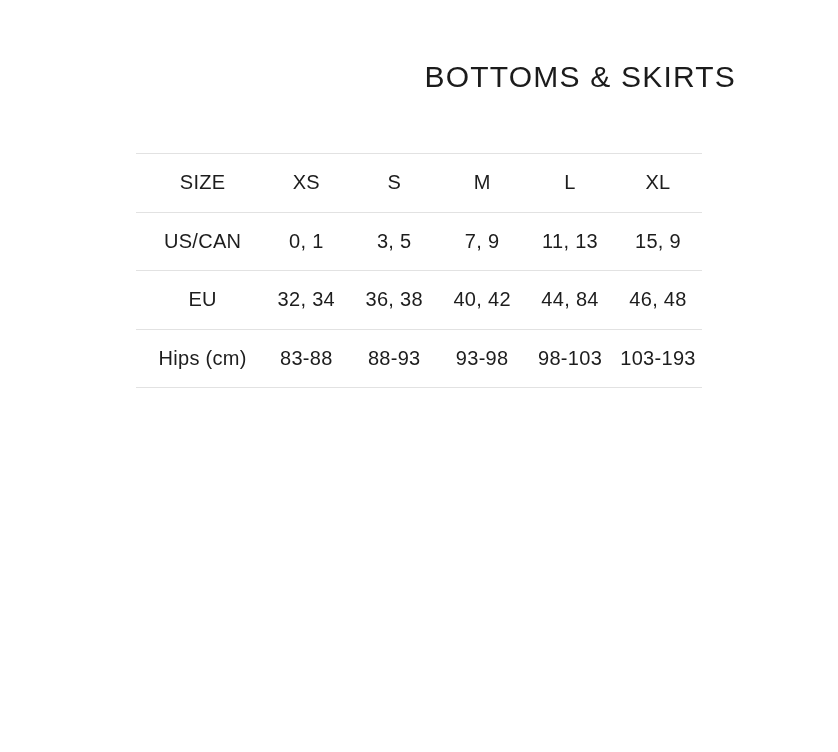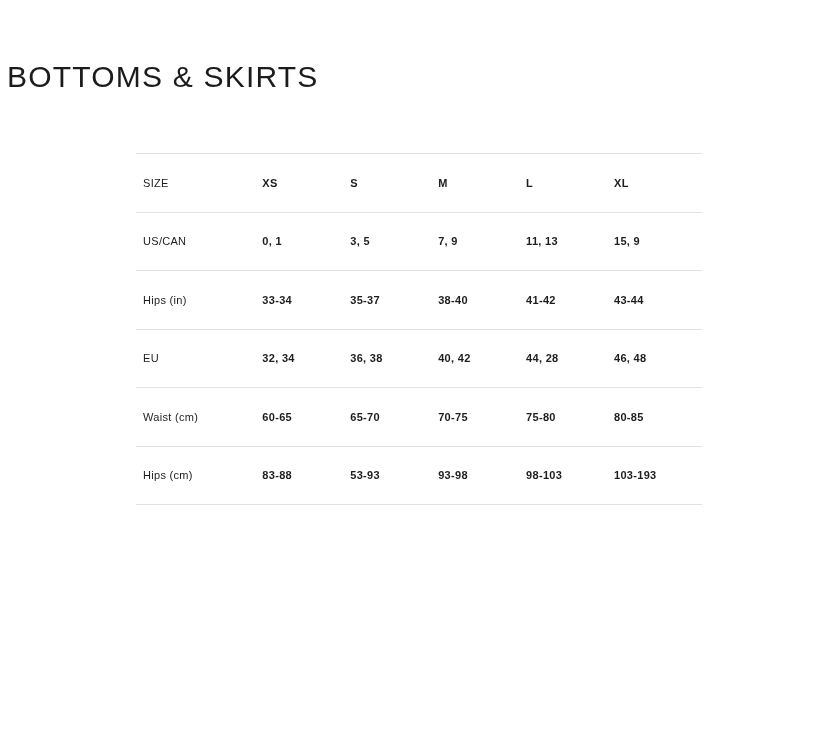"BOTTOMS & SKIRTS" .title { left: 7px -> 16px; text-align: left -> right }
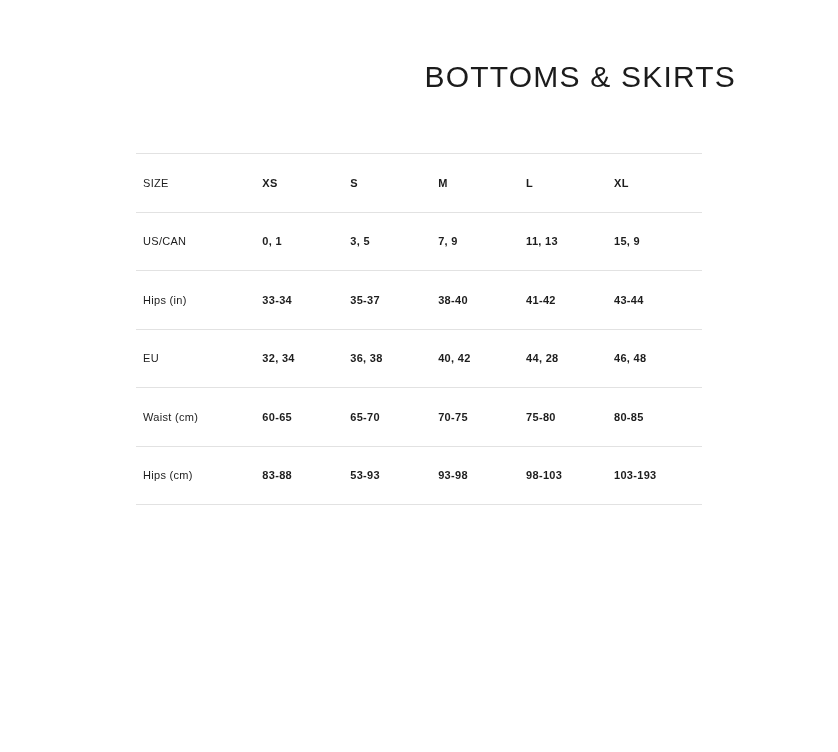"SIZE" table.size-chart th, table.size-chart td { font-size: 11px -> 20px; text-align: left -> center }
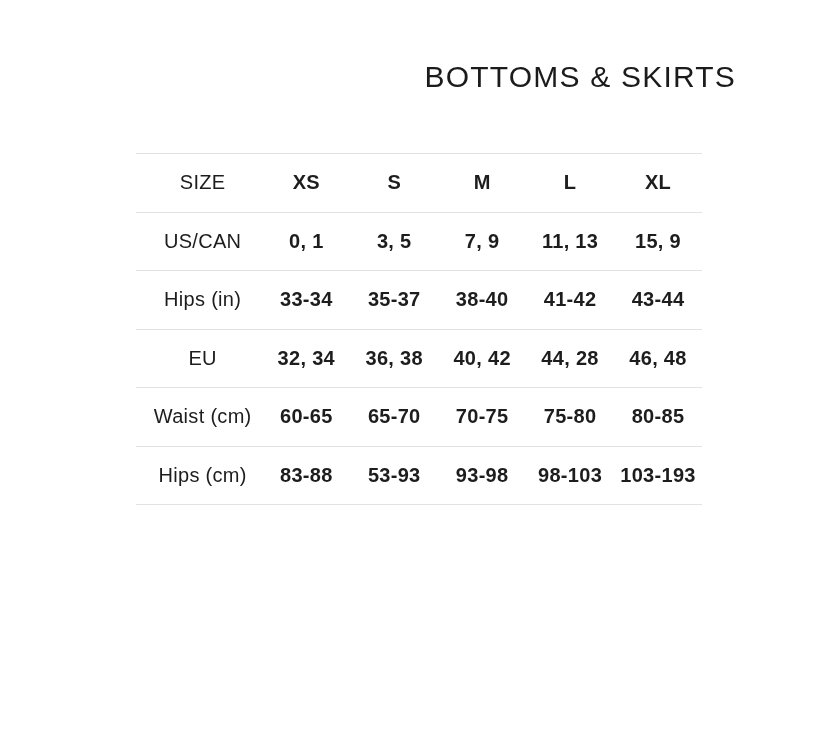"XS" table.size-chart th.col, table.size-chart td.col { font-weight: bold -> none }
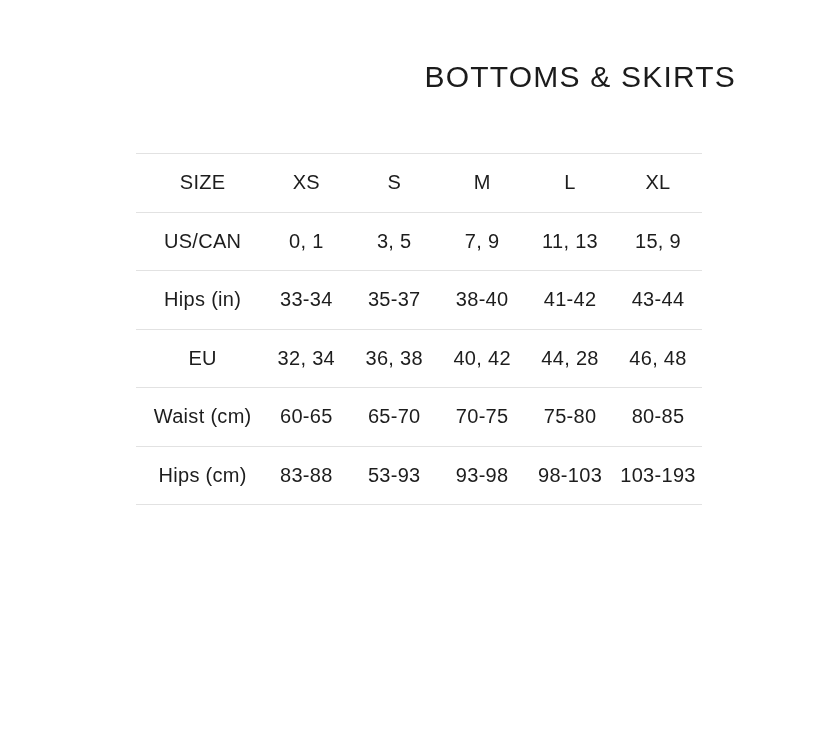"Hips (in)" tr { html: <tr> <td>Hips (in)</td> <td>33-34</td> <td>35-37</td> <td>38-40</td> <td>41-42</td> <td>43-44</td> </tr> -> none }
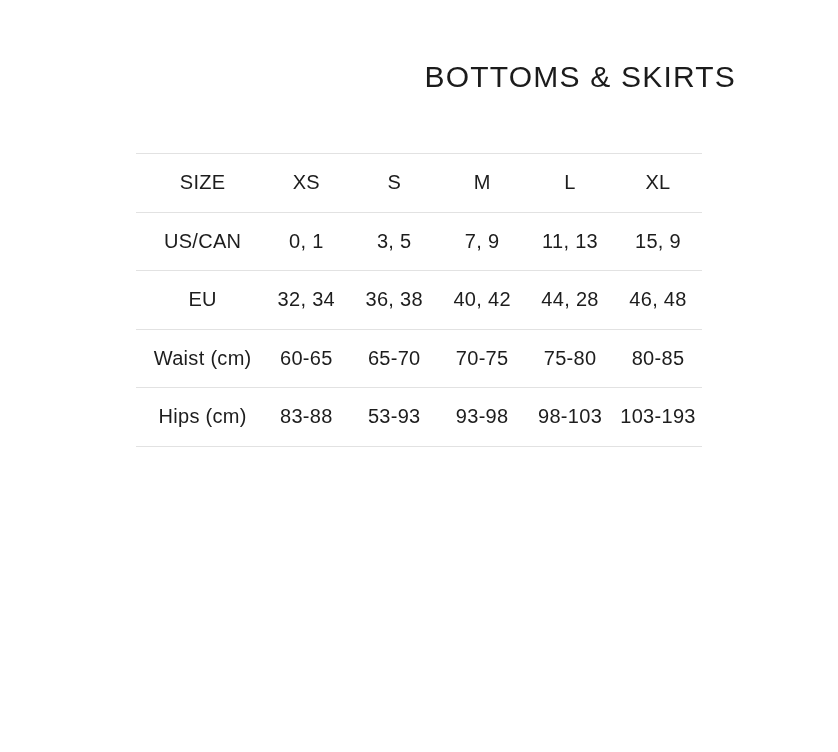"44, 28" td.col { text: 28 -> 84 }
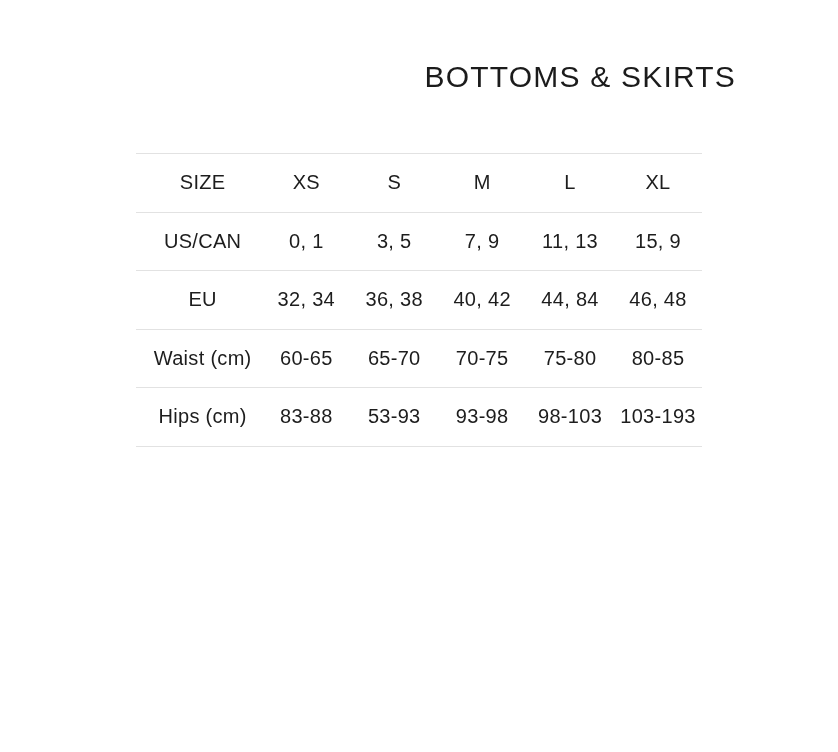"Waist (cm)" tr { html: <tr> <td>Waist (cm)</td> <td>60-65</td> <td>65-70</td> <td>70-75</td> <td>75-80</td> <td>80-85</td> </tr> -> none }
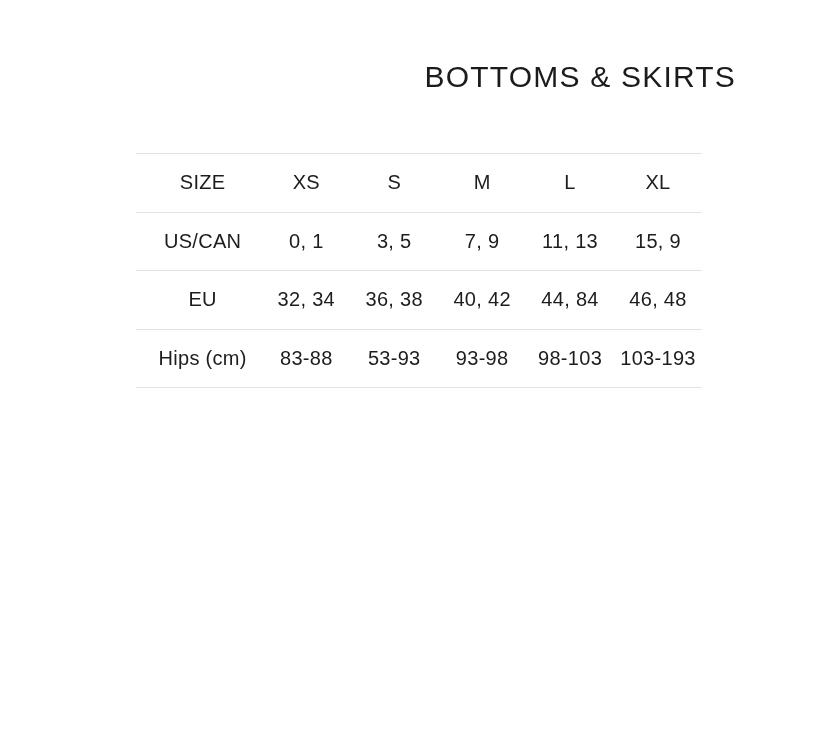"53-93" td.col { text: 53-93 -> 88-93 }
